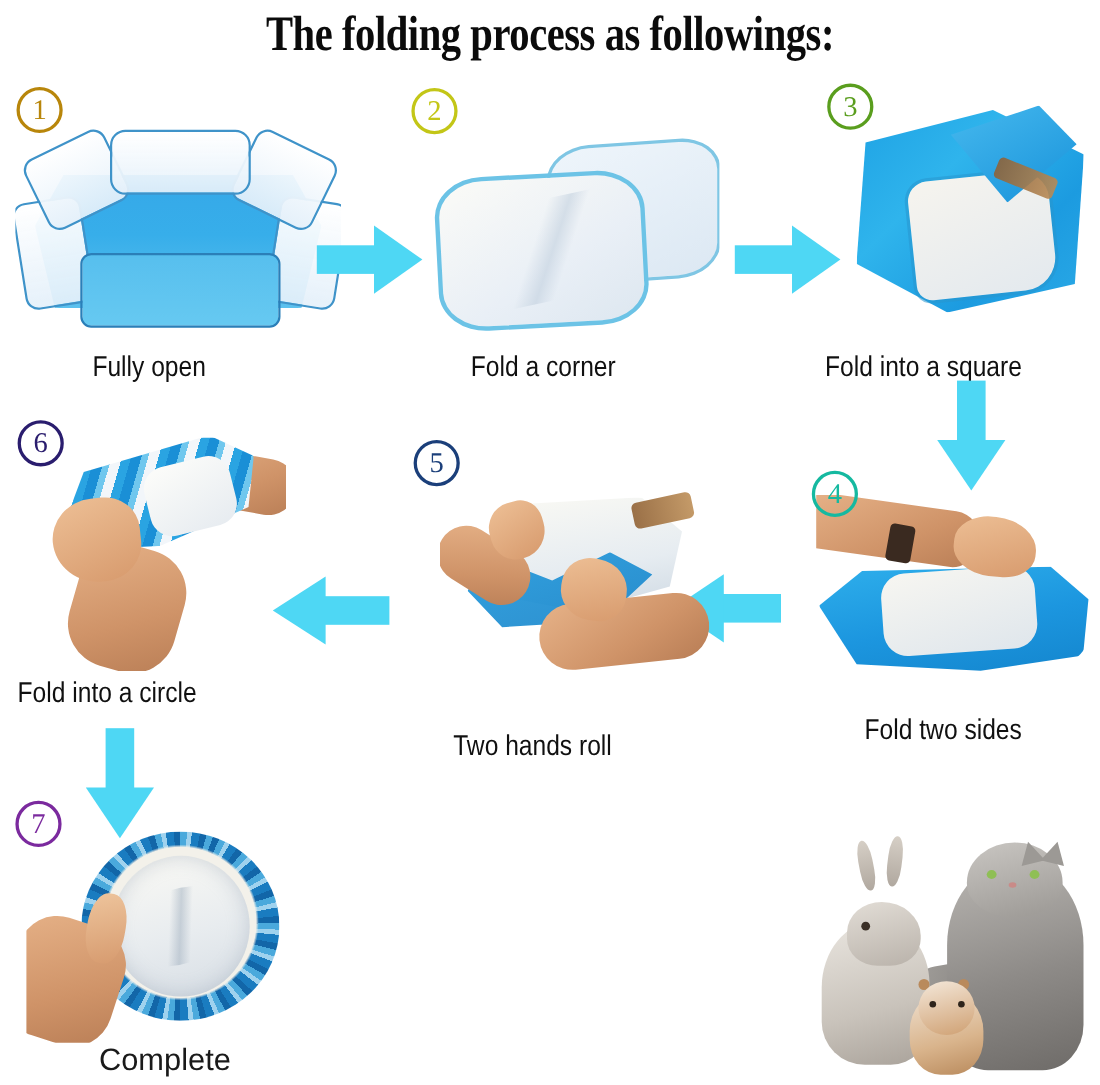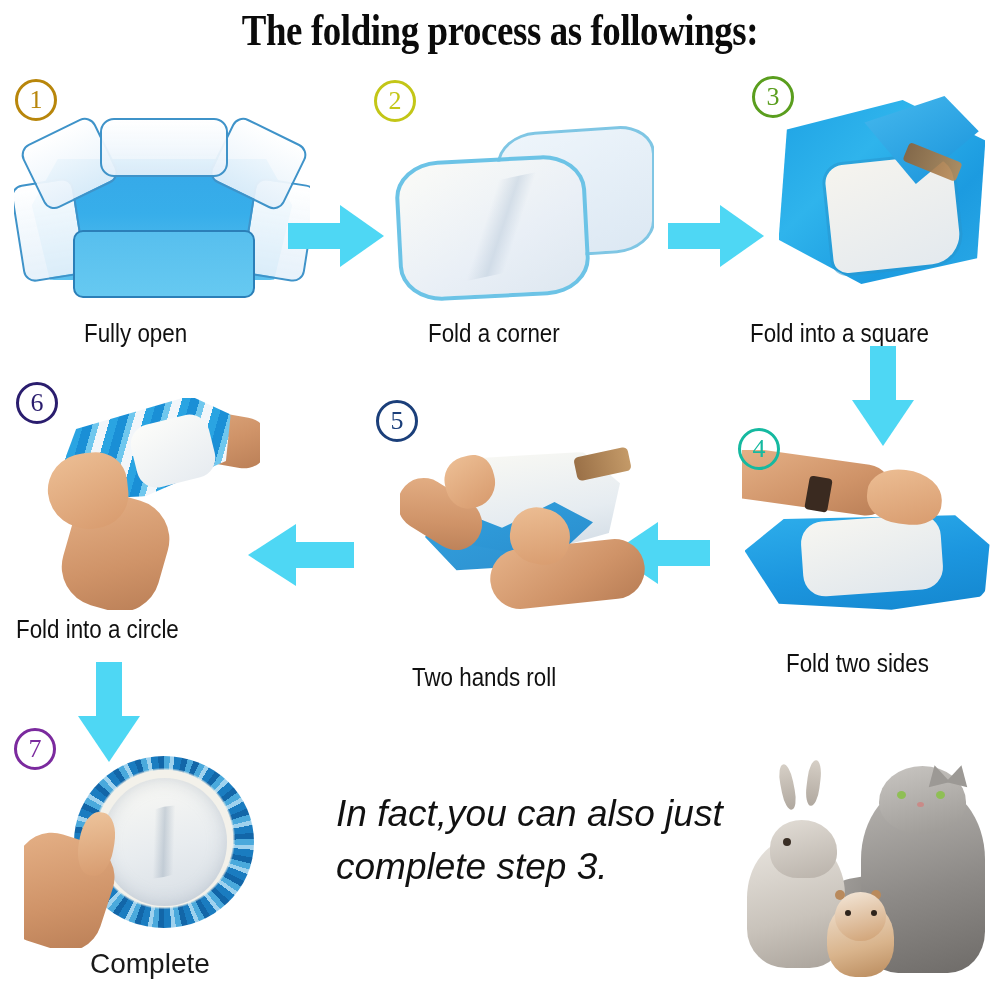"In fact,you can also just" div.note { html: <div>In fact,you can also just complete step 3.</div> -> none }
